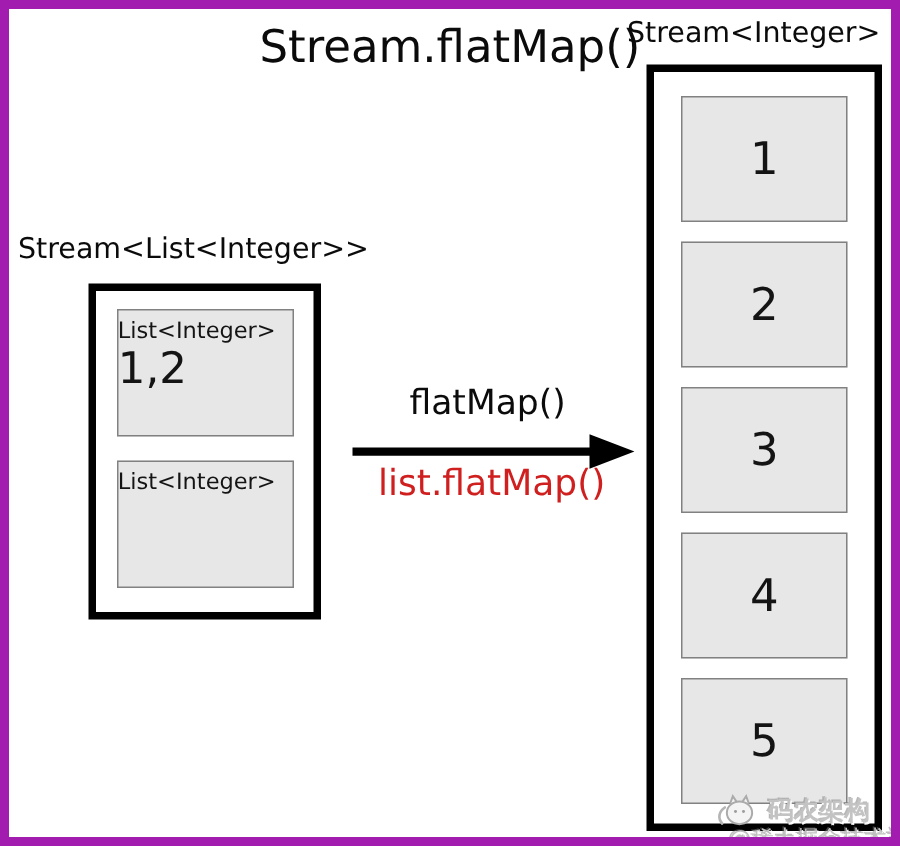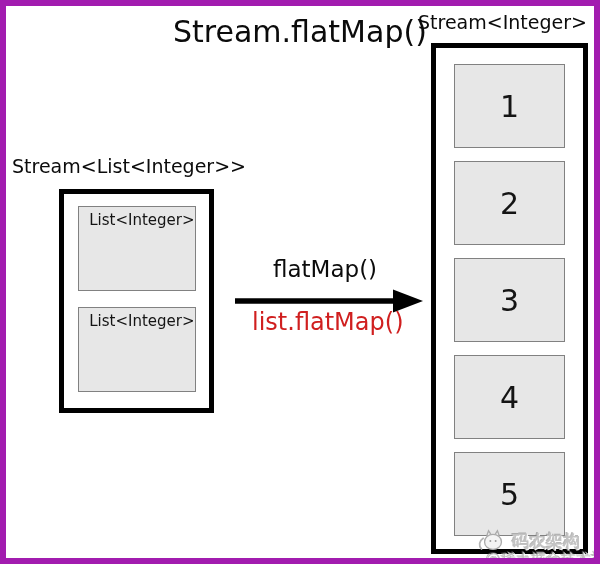"List<Integer>" .card { text-align: right -> left }
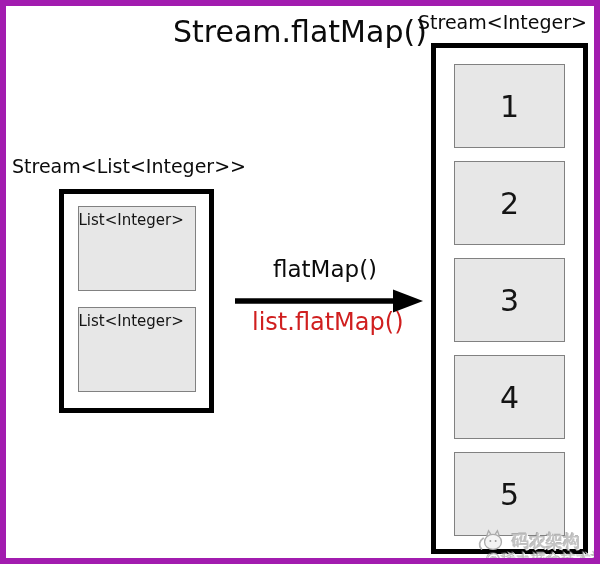"1,2" div.vals { html: none -> <div>1,2</div> }
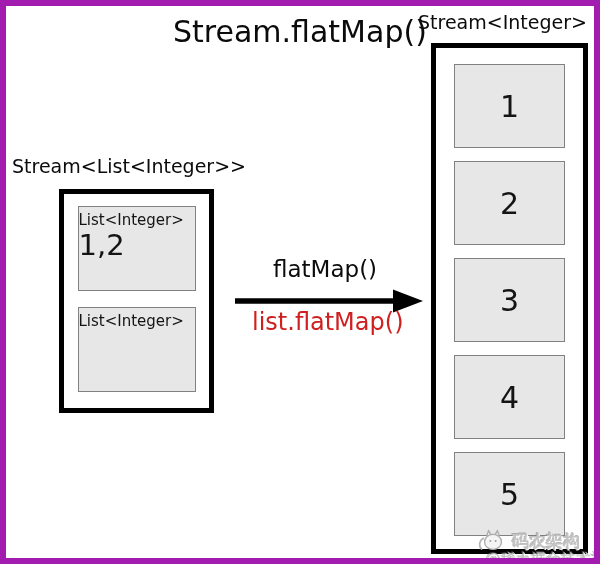"码农架构" .wm1 { align-items: flex-end -> flex-start }
